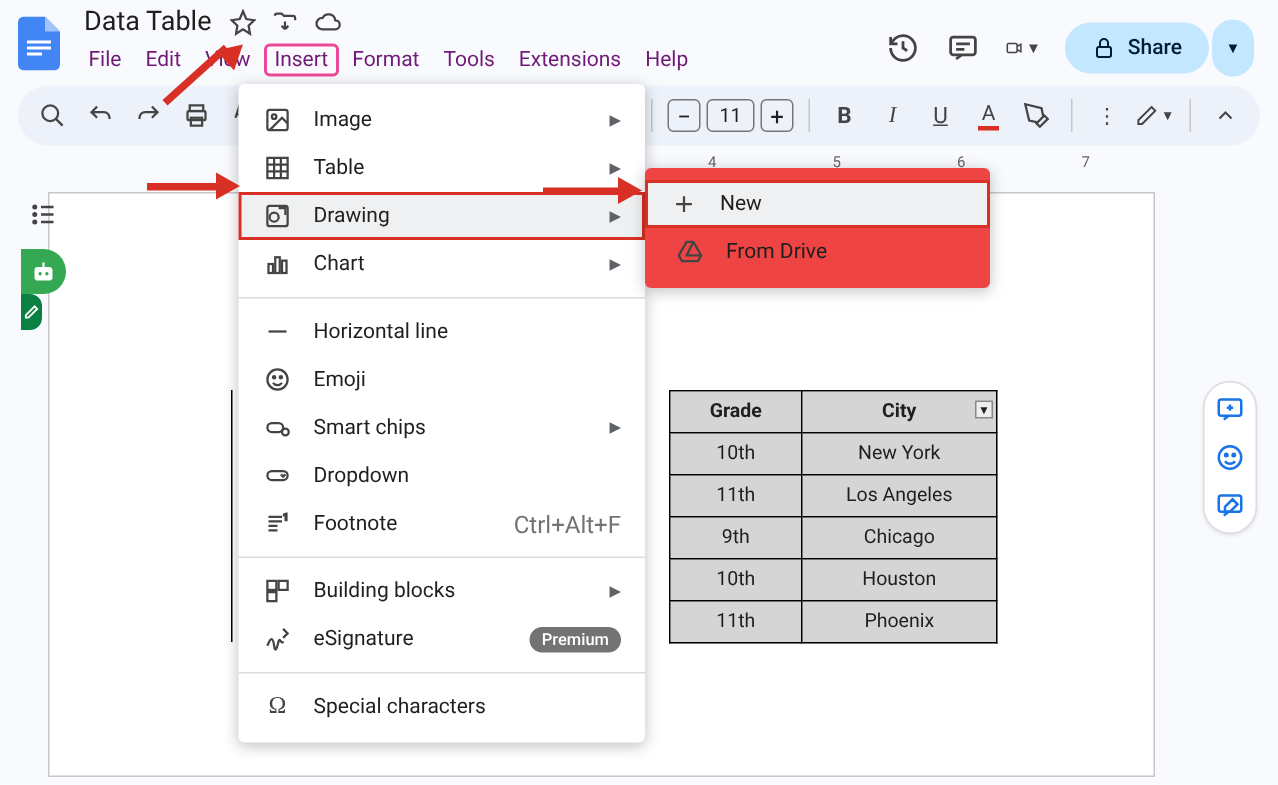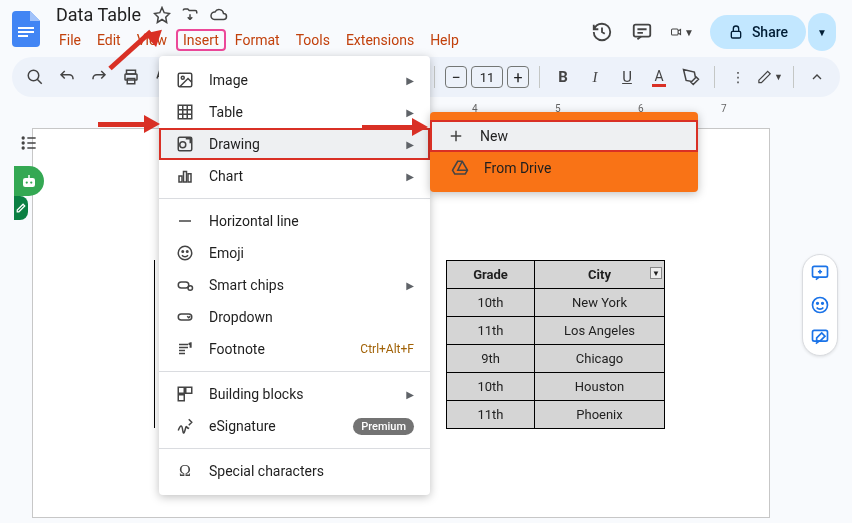"File" .menu-item { color: #c2410c -> #701a75 }
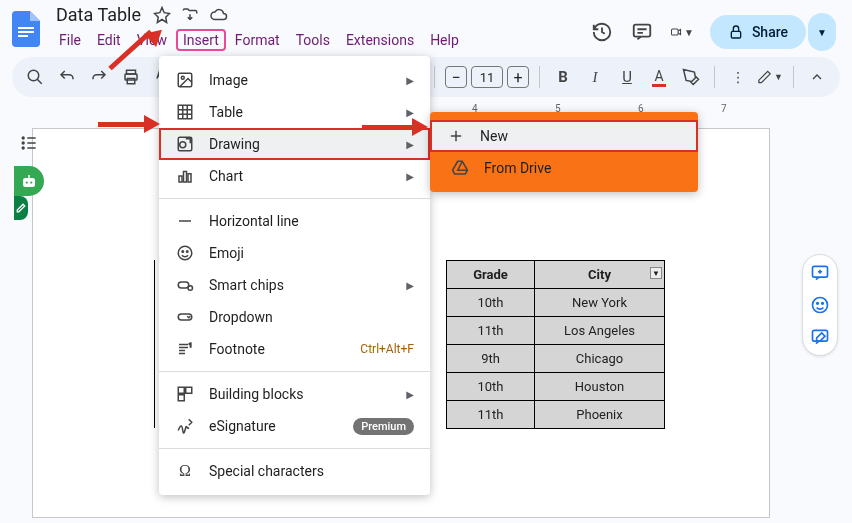"New" .submenu { background: #f97316 -> #ef4444; width: 268px -> 230px }
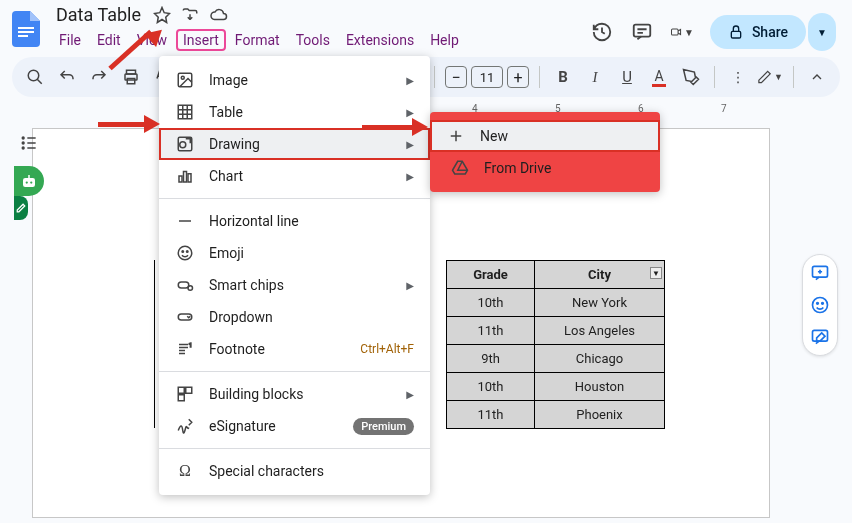"Ctrl+Alt+F" .dd-short { color: #a16207 -> #737373; font-size: 12px -> 16px }
